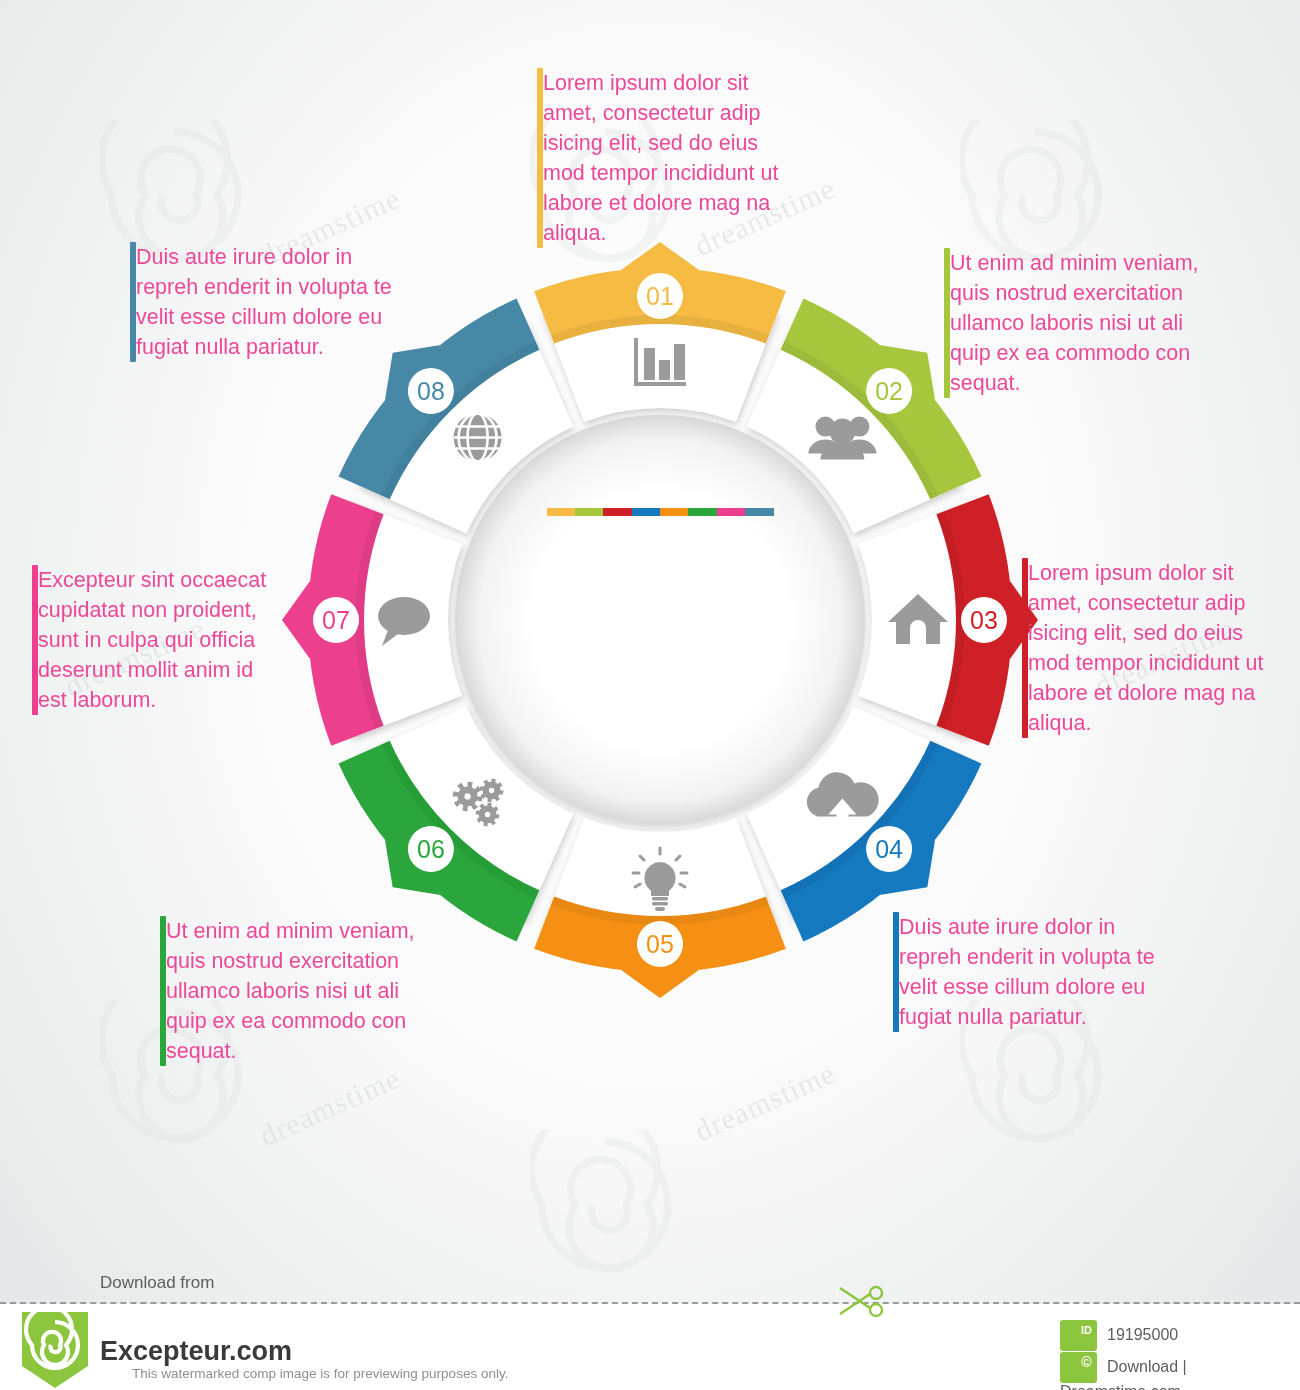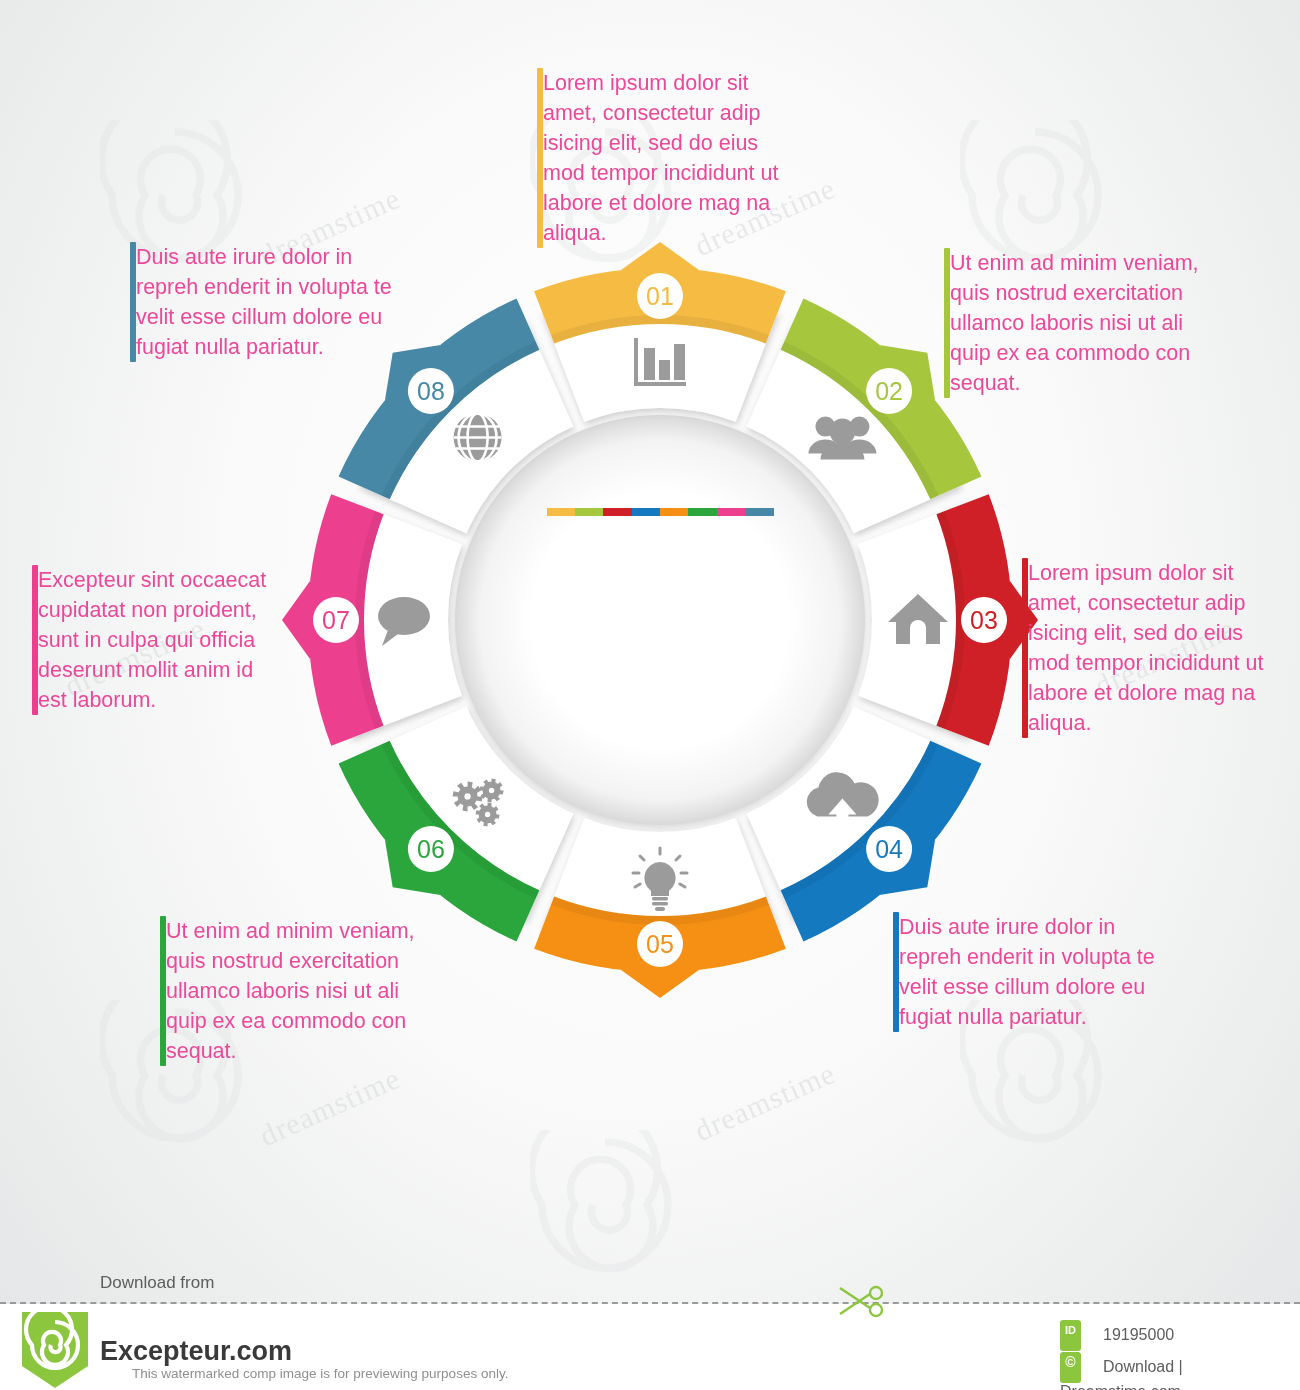"ID" .chip { margin-right: 22px -> 10px; padding-left: none -> 16px }
